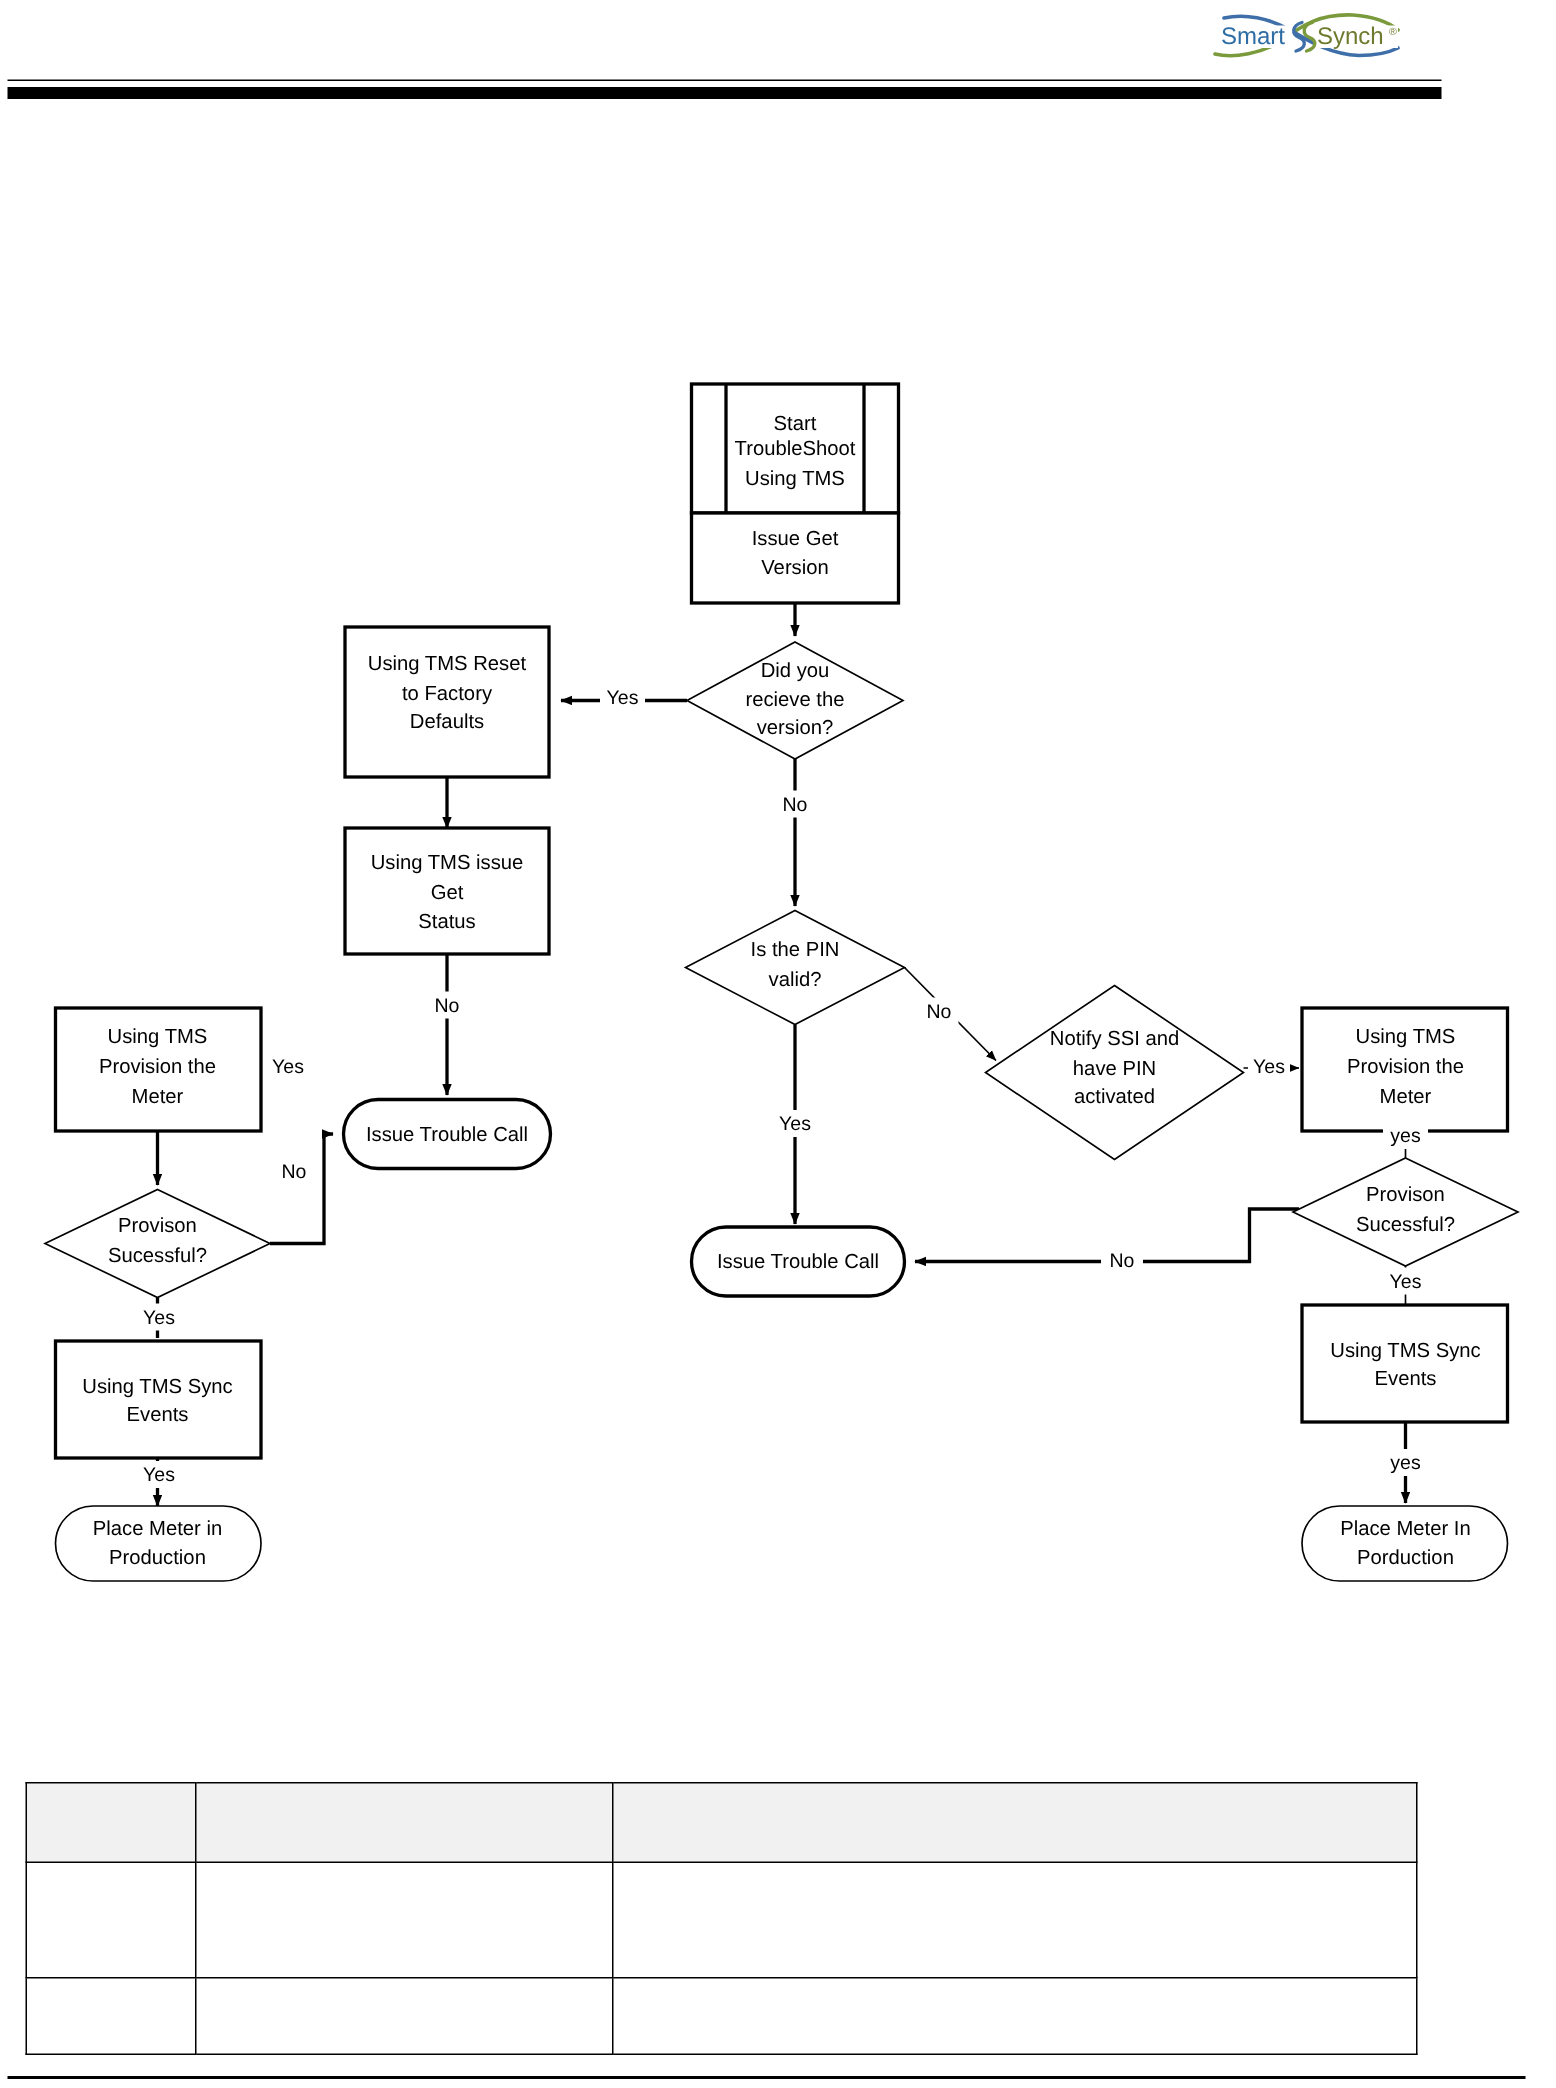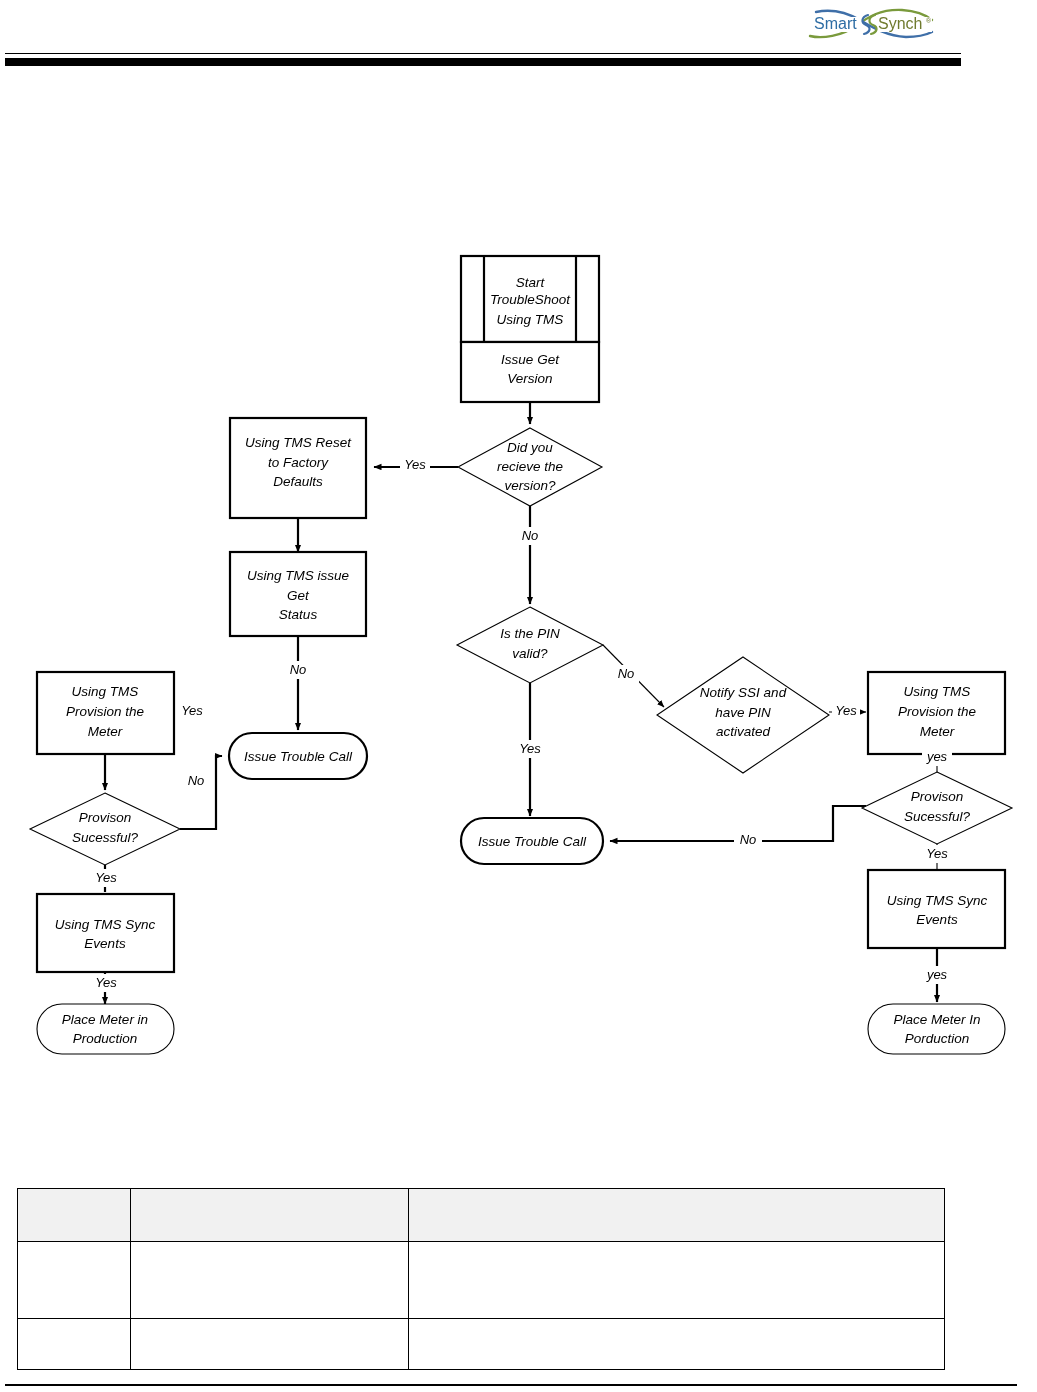"Start" #flowchart { font-style: italic -> none }
